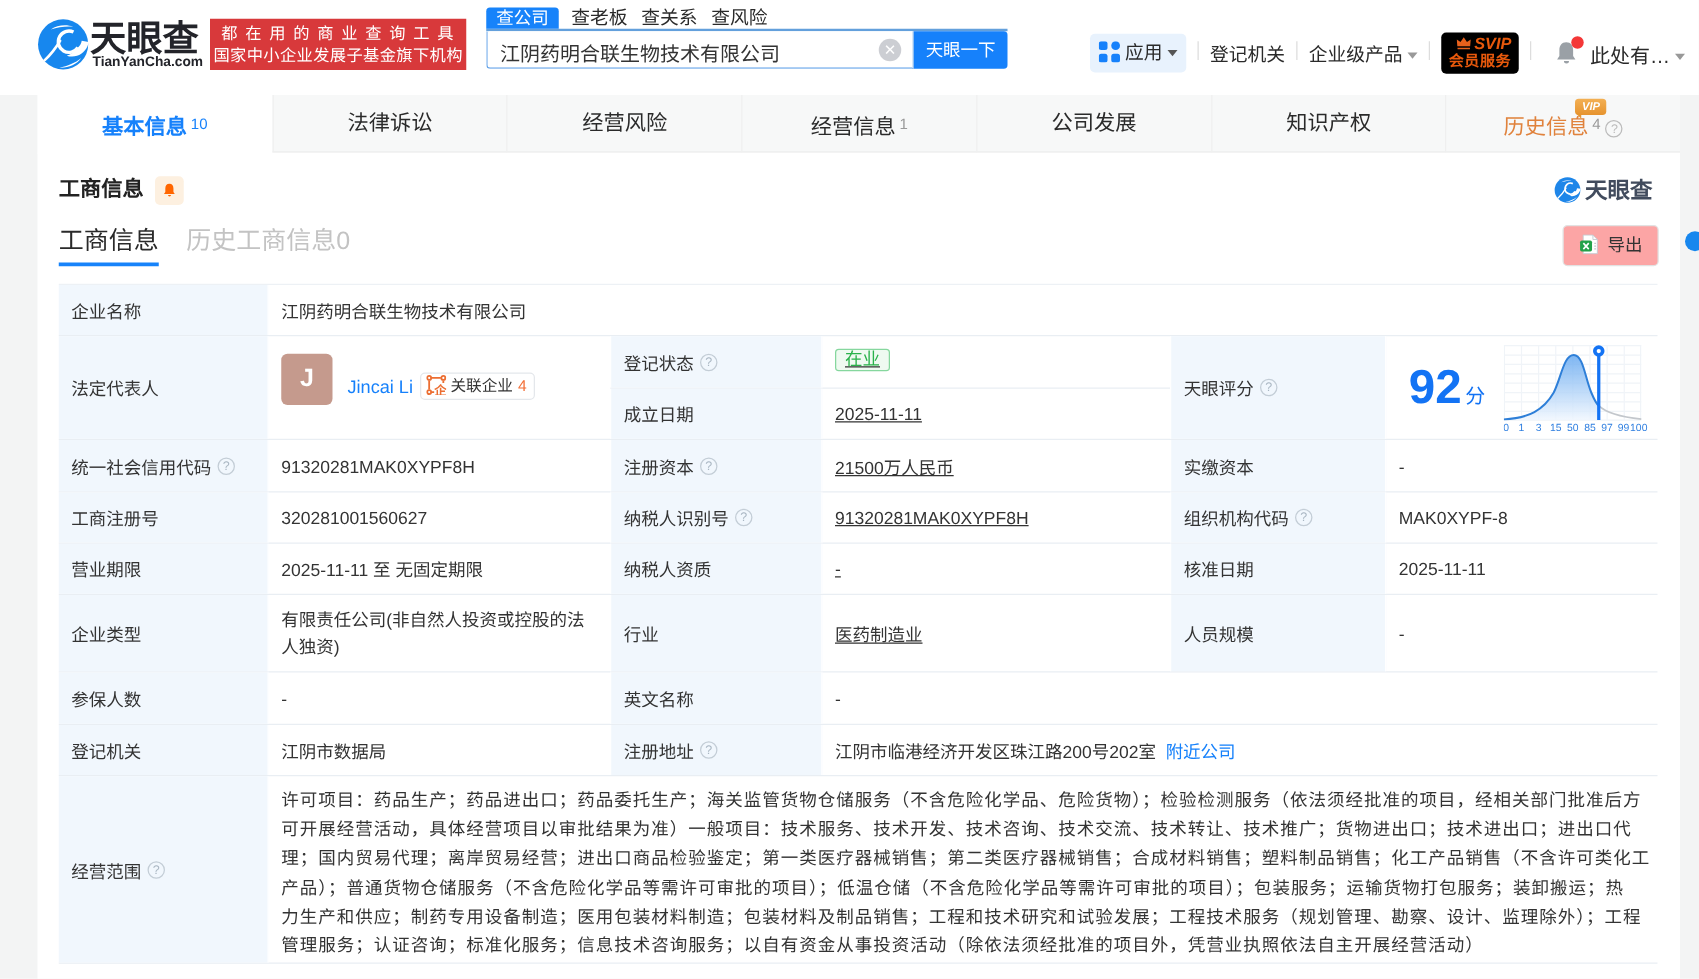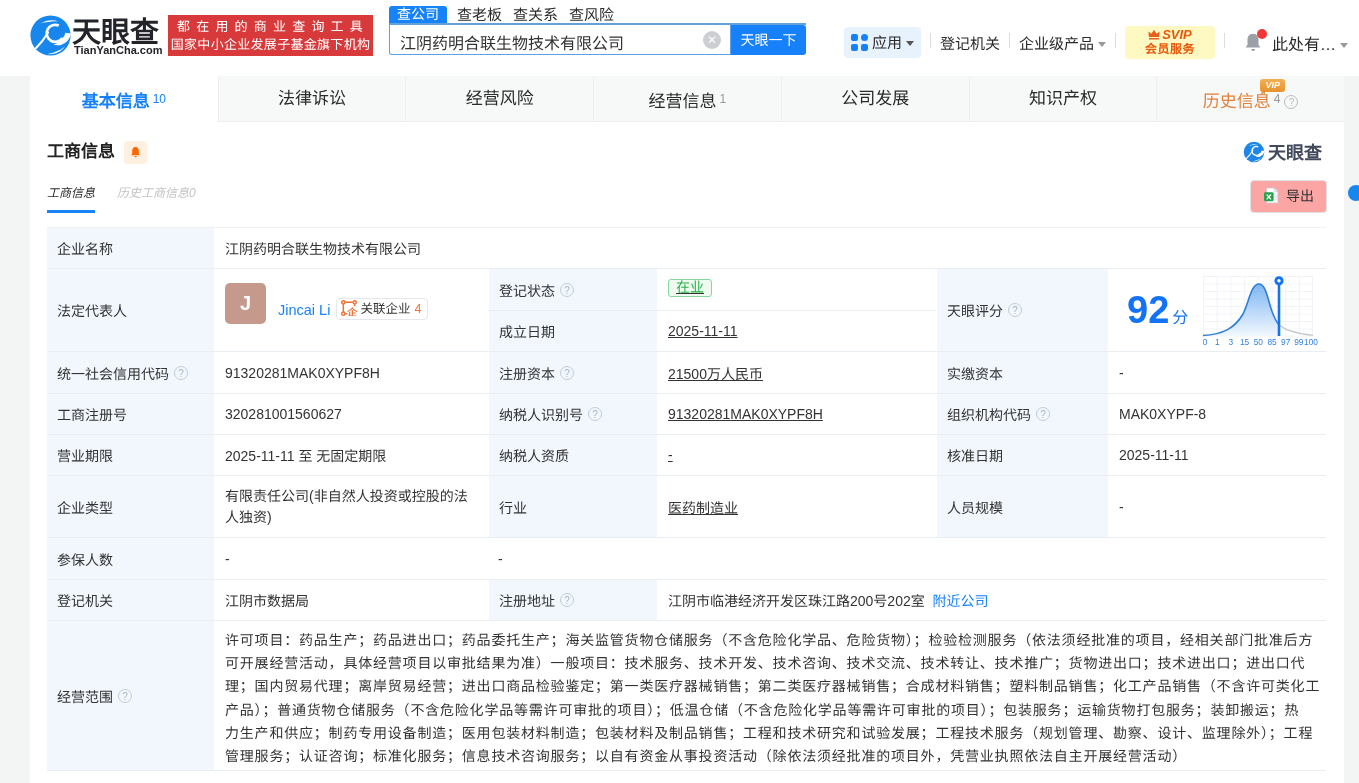"SVIP" #svip { background: #fef9c3 -> #000000; padding: 2px 20px 3px -> 2px 6px 3px; text-align: center -> right }
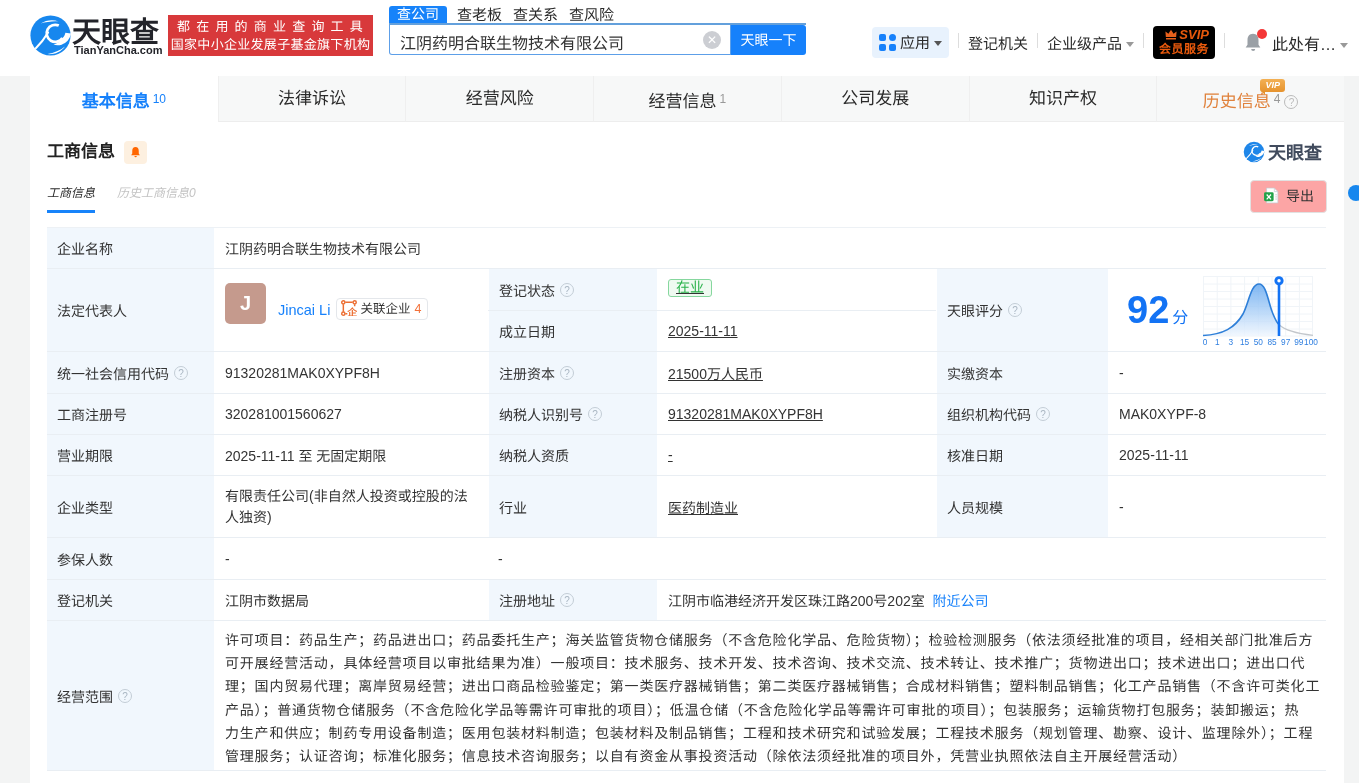"工商信息 历史工商信息0" #subtabs { font-size: 12px -> 20px; font-style: italic -> none }
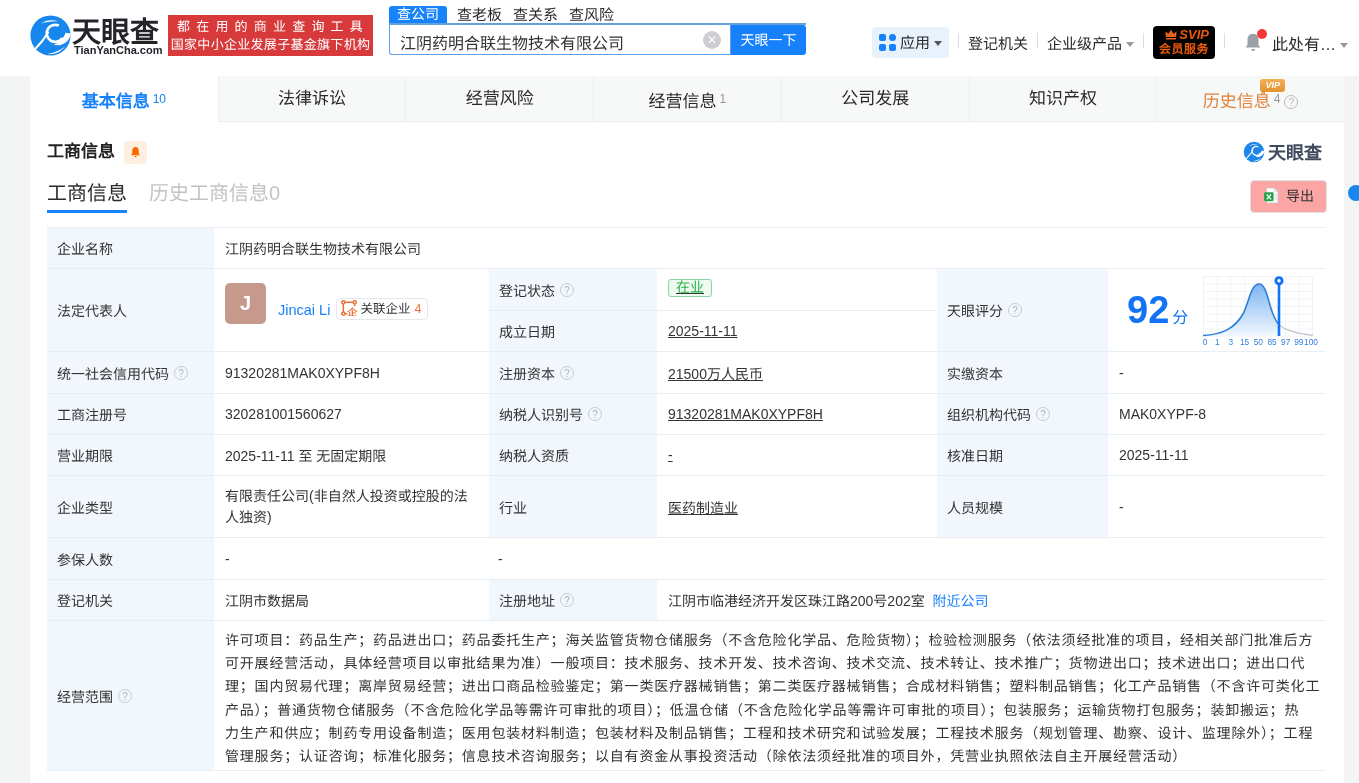"英文名称" div.lc { html: none -> <div>英文名称</div> }
